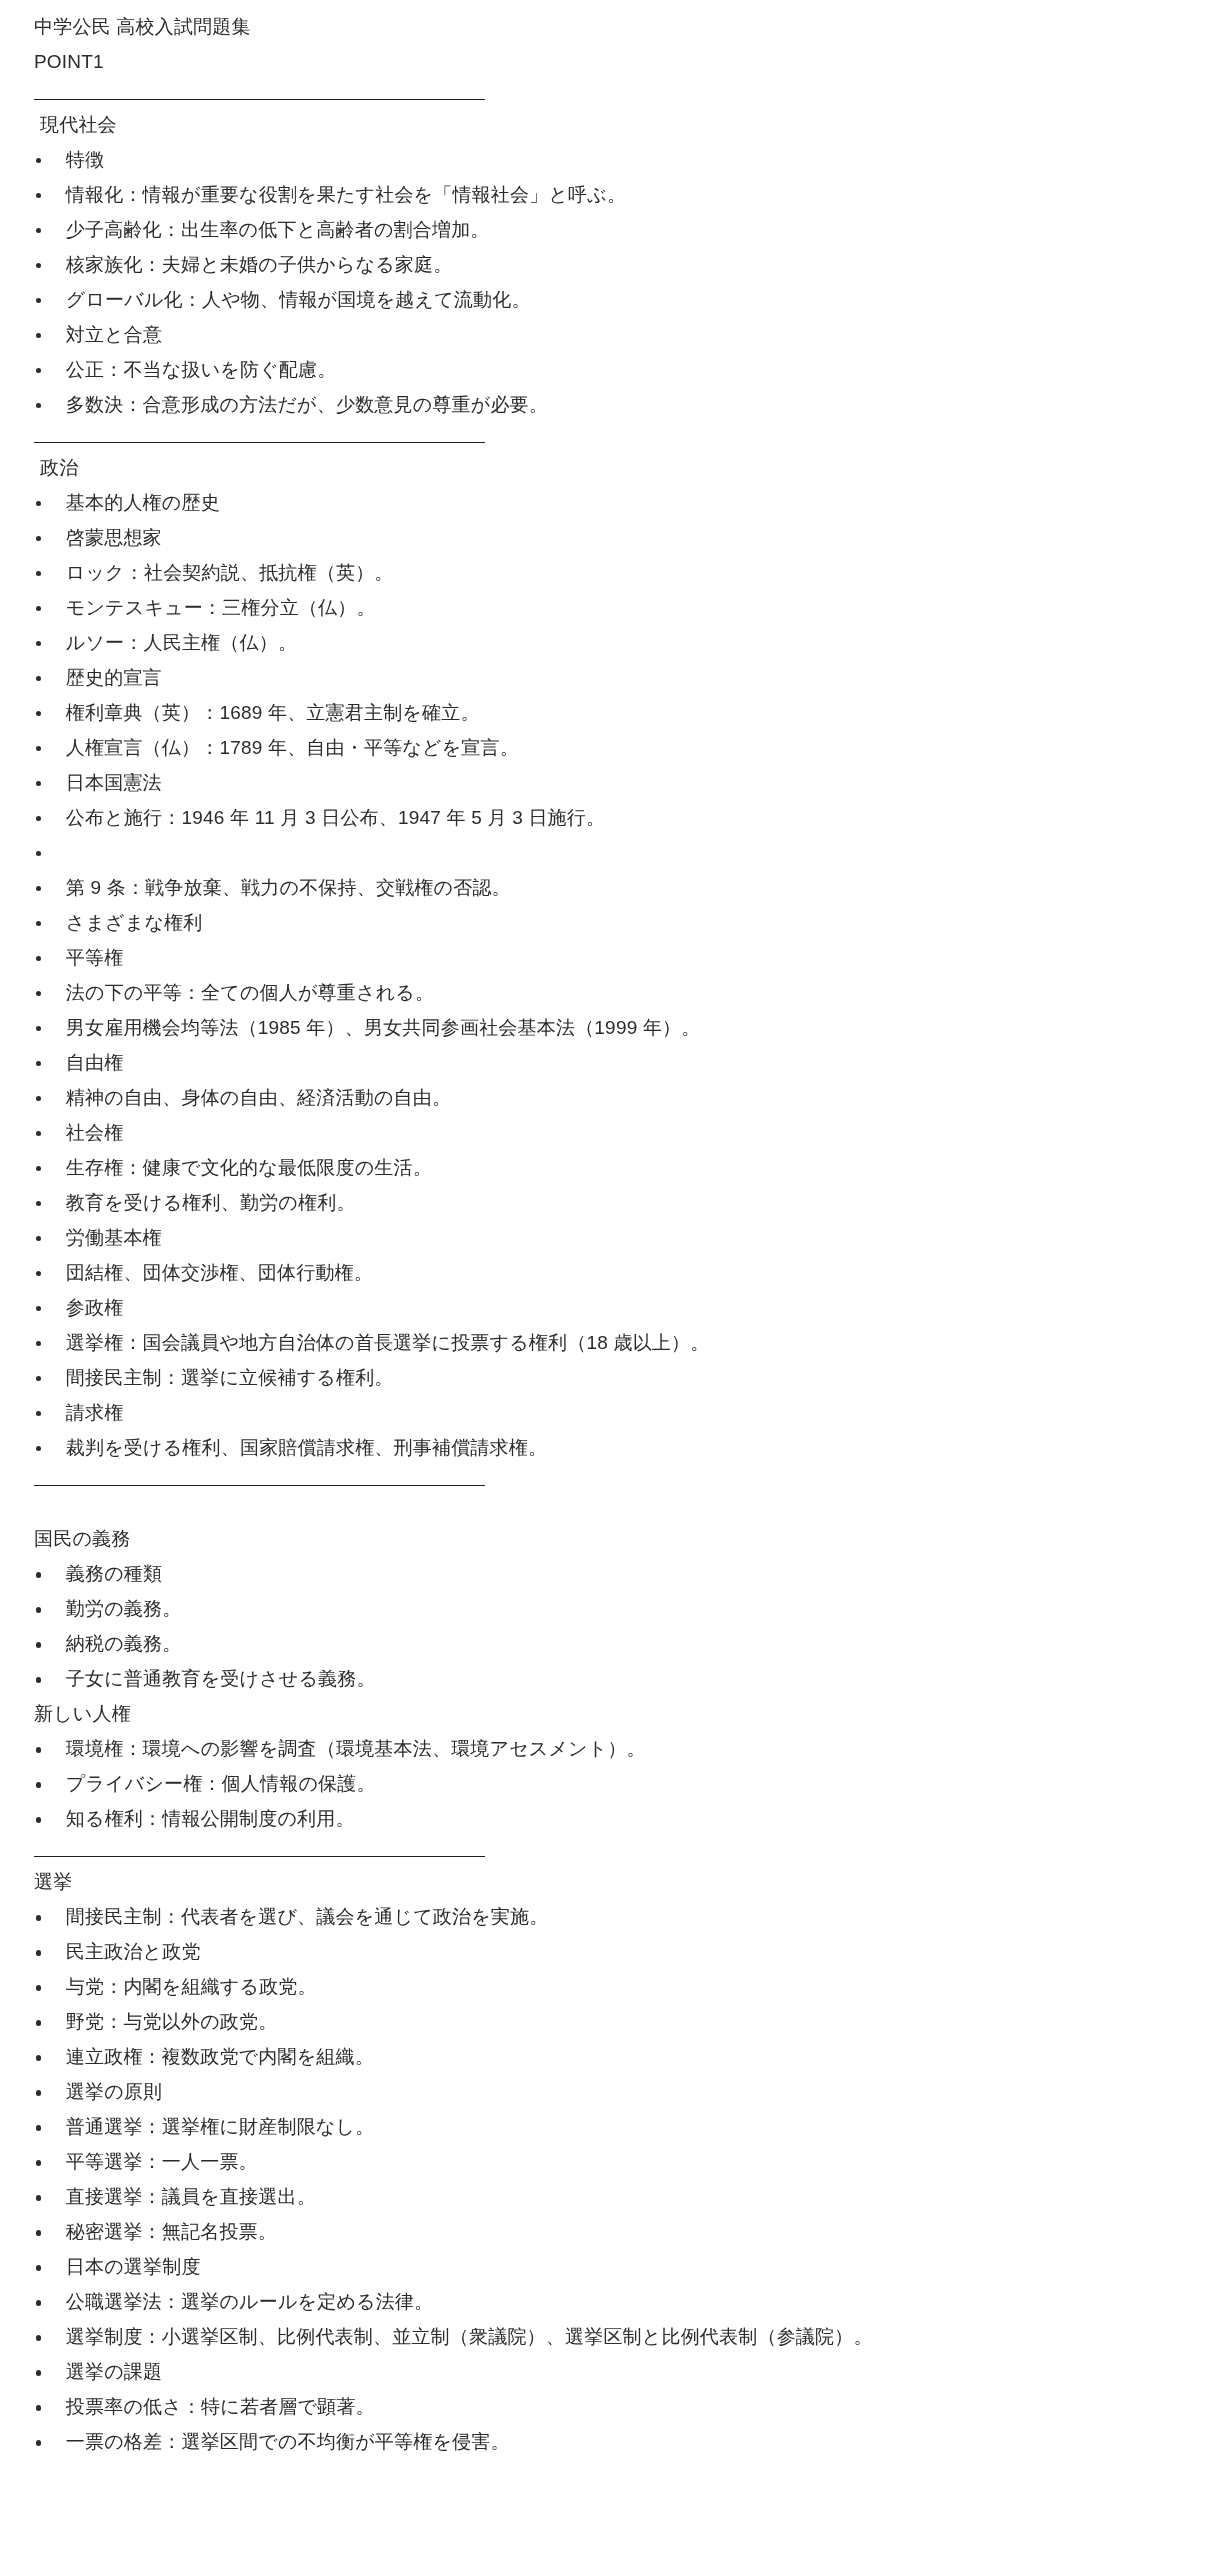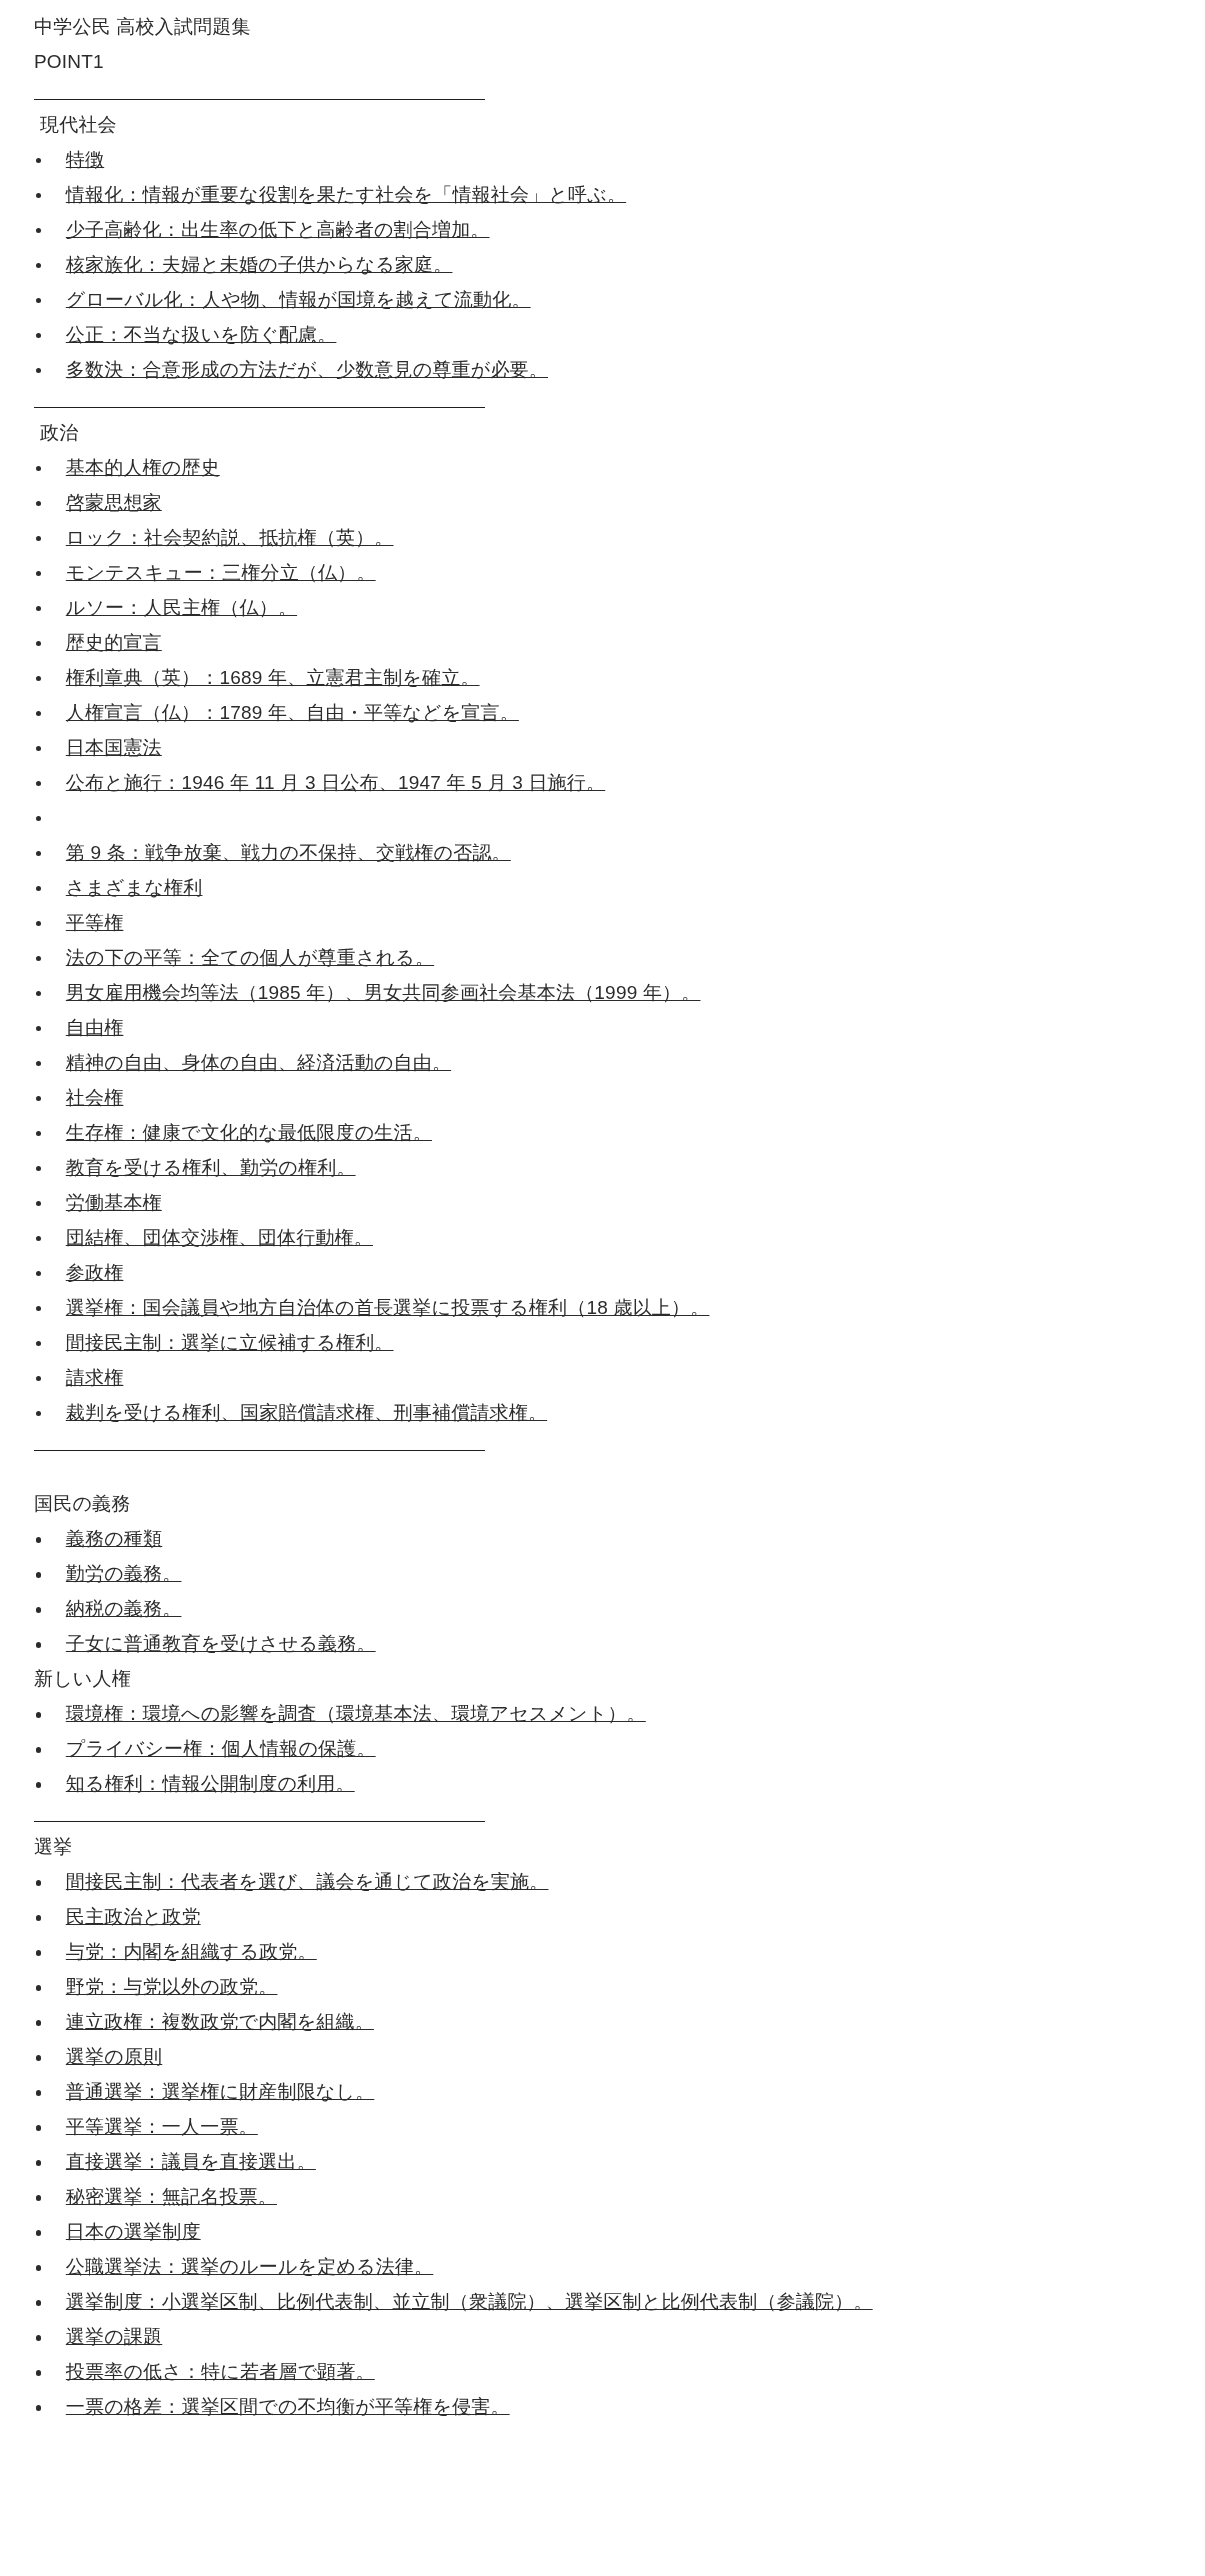"特徴" .bullet-line { text-decoration: underline -> none }
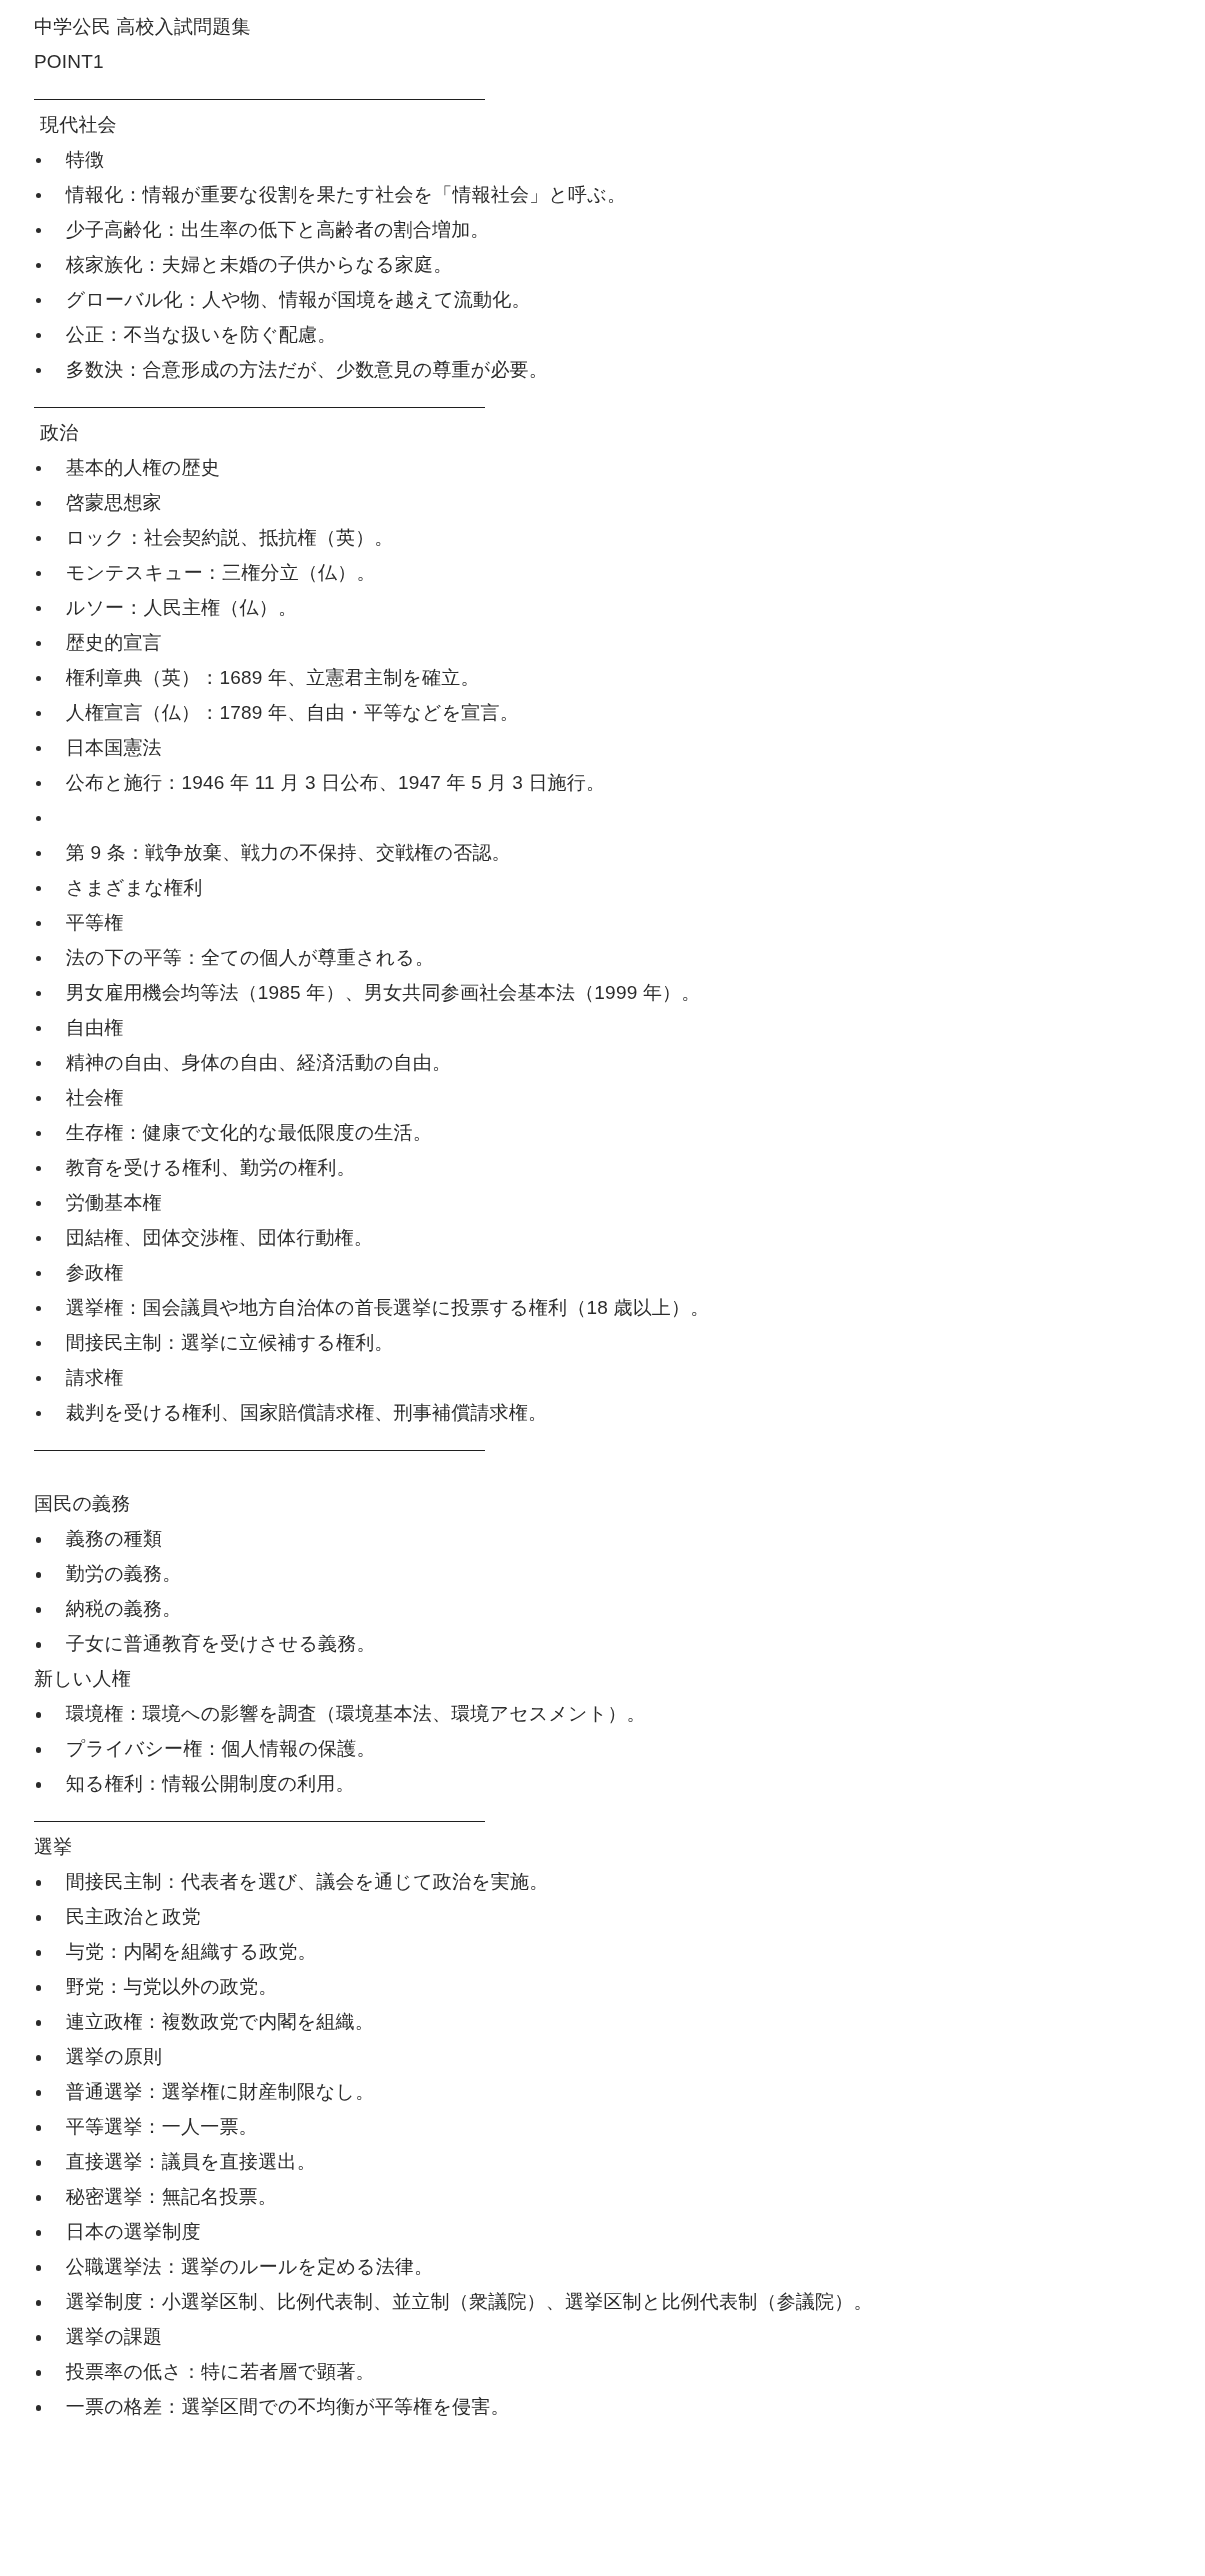"対立と合意" div.line { html: none -> <div><span></span><span>対立と合意</span></div> }
